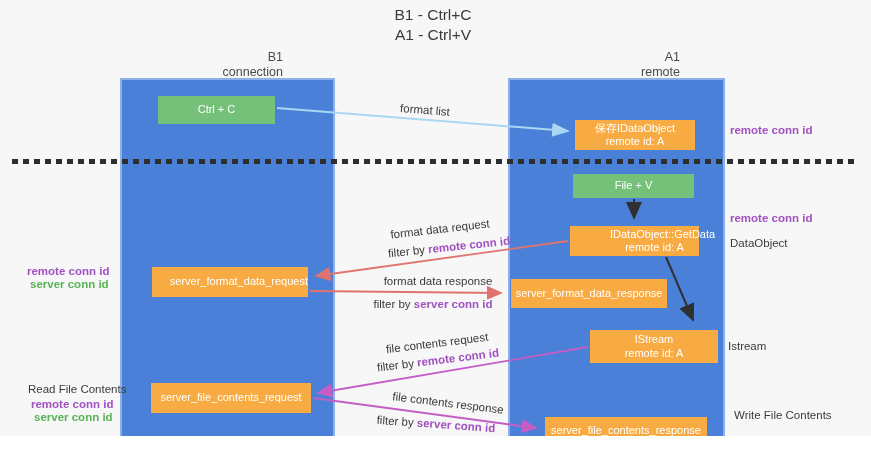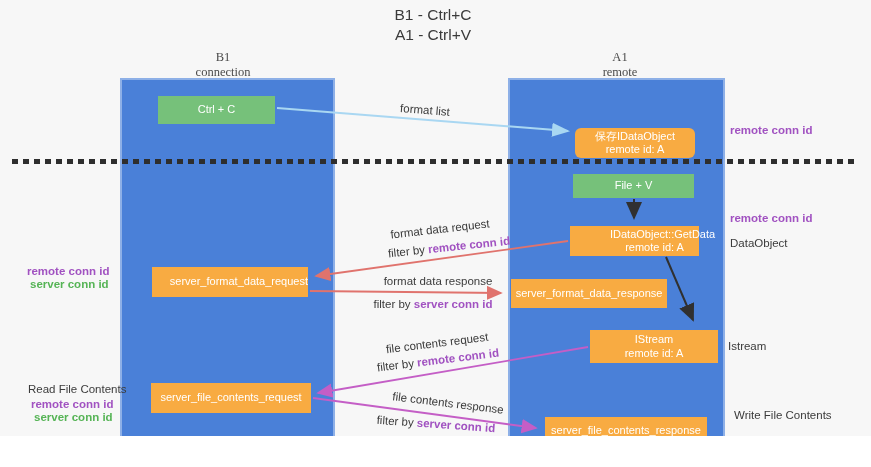"B1" .lane-header { font-family: Liberation Serif, serif -> none; text-align: center -> right }
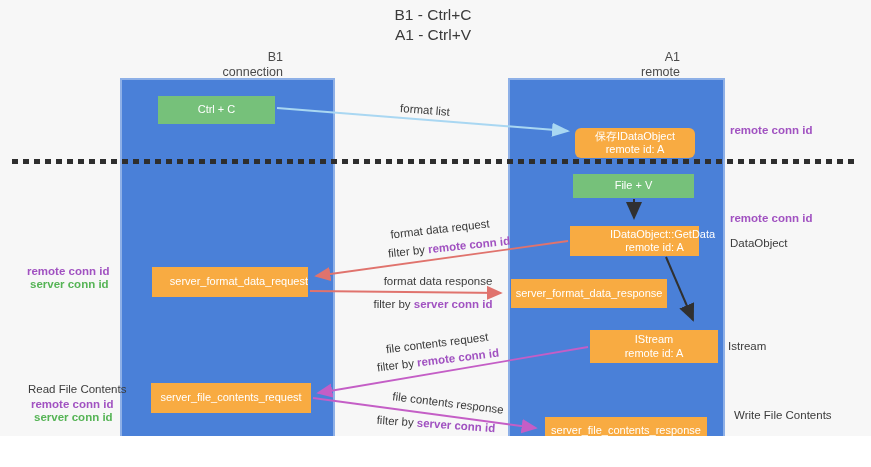"保存IDataObject" div.abs { border-radius: 6px -> none; top: 128px -> 120px }
